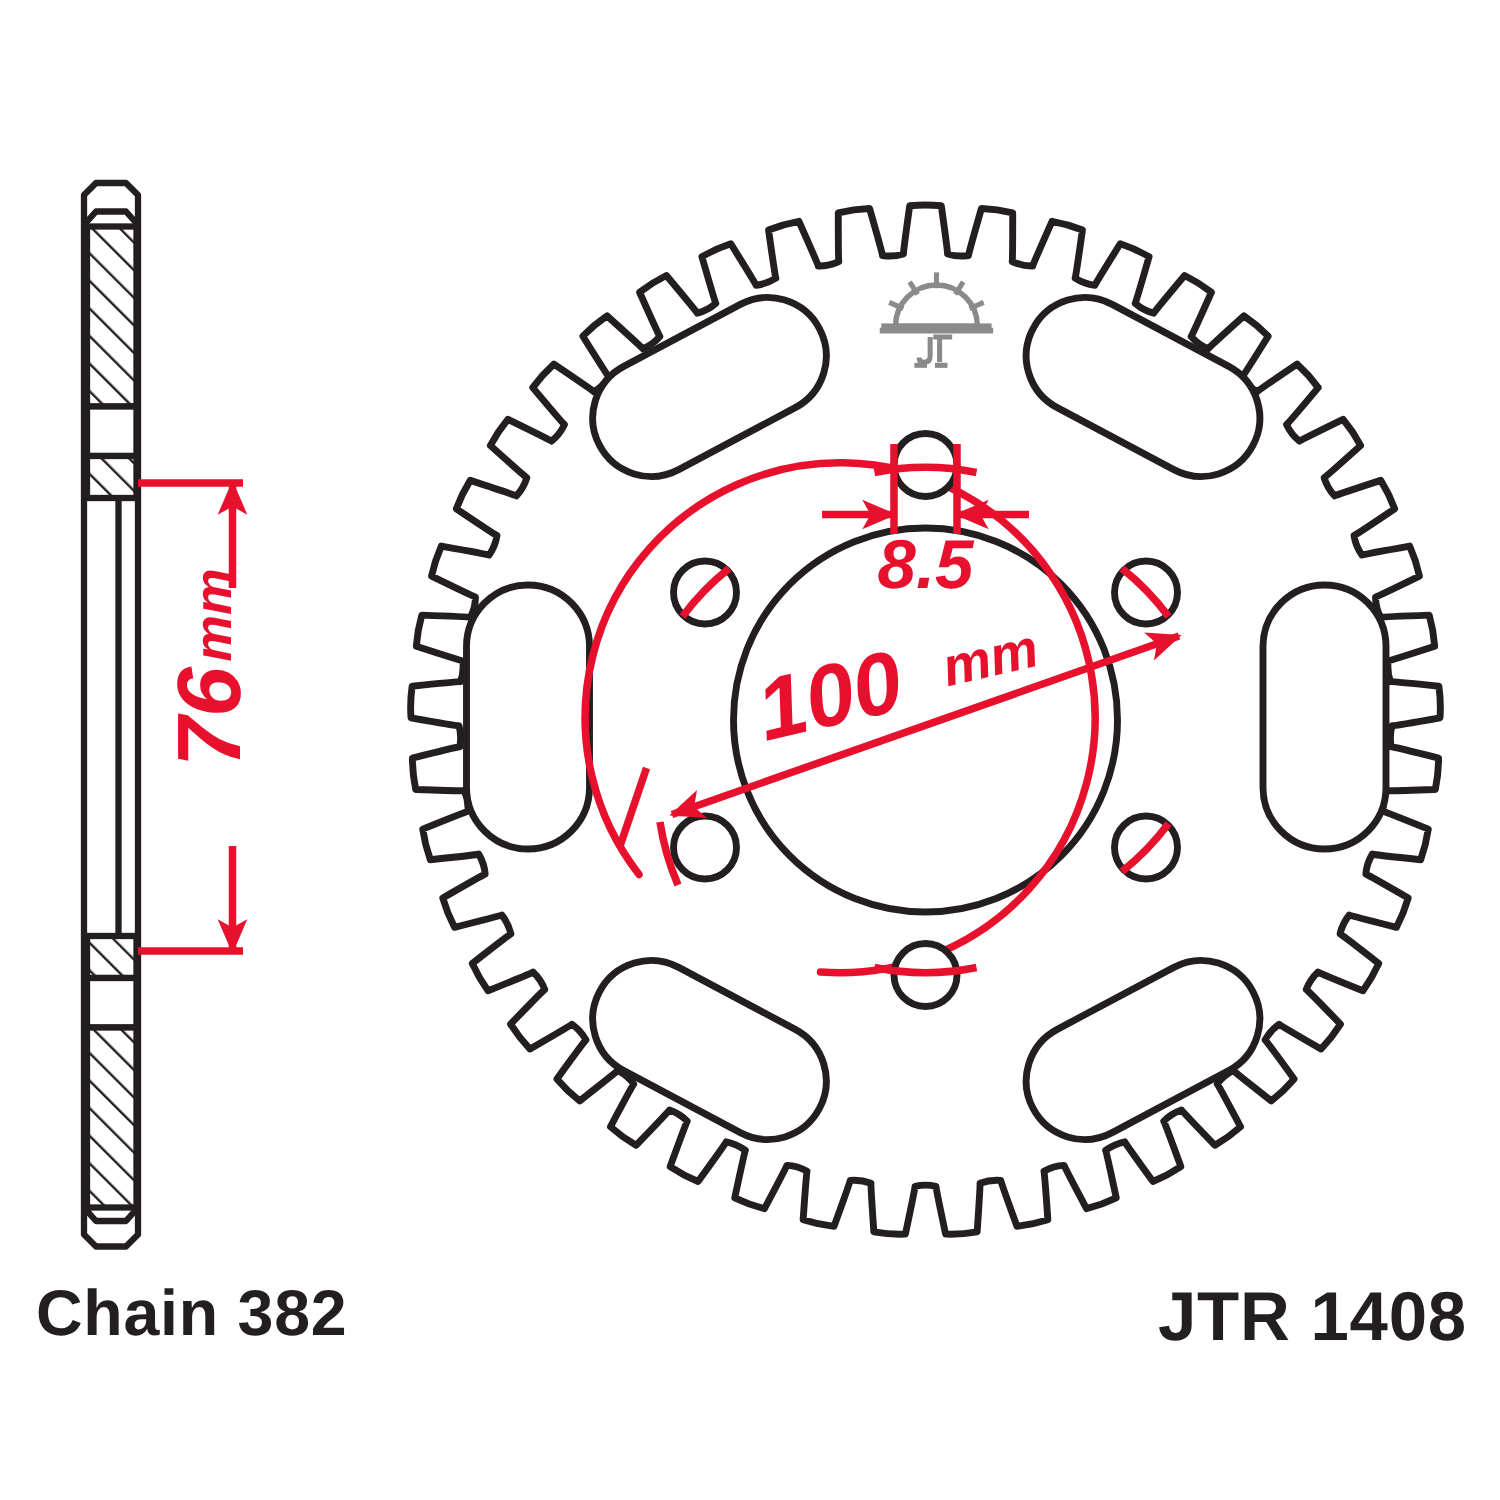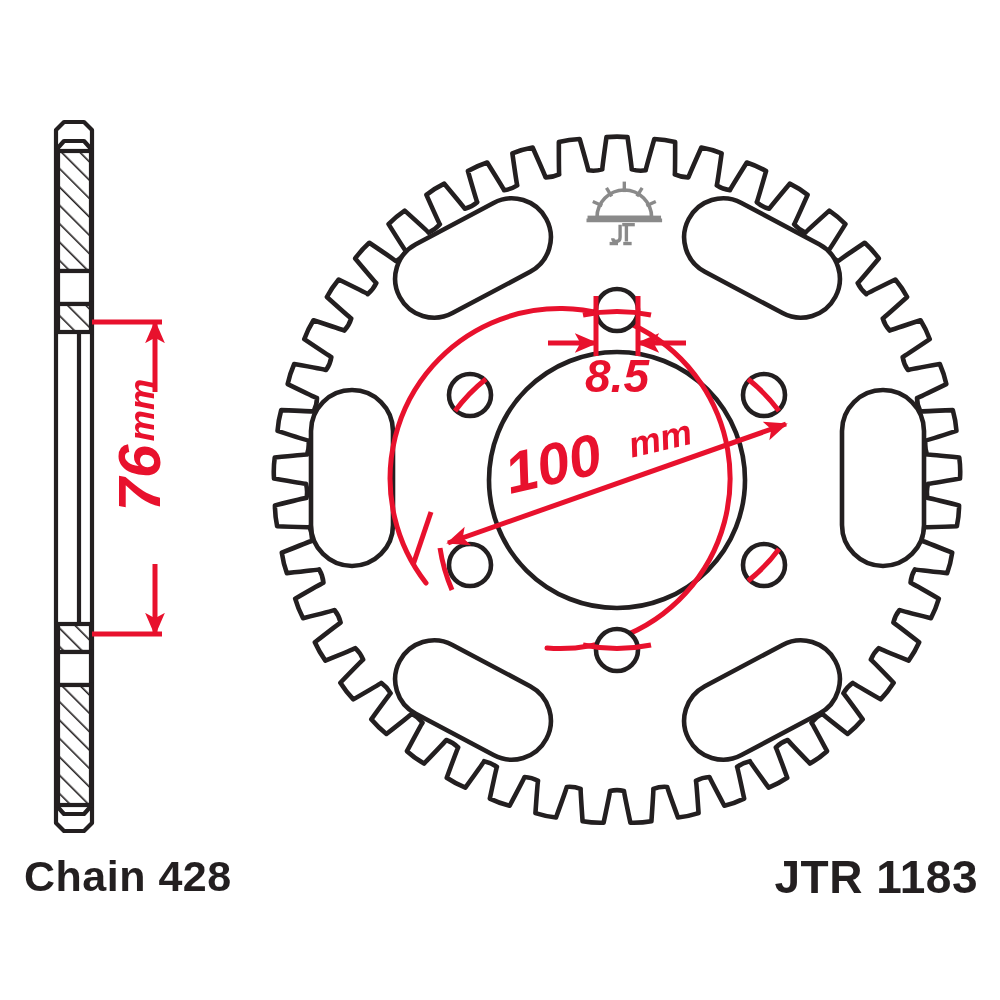"Chain 428" div.caption { text: 428 -> 382 }
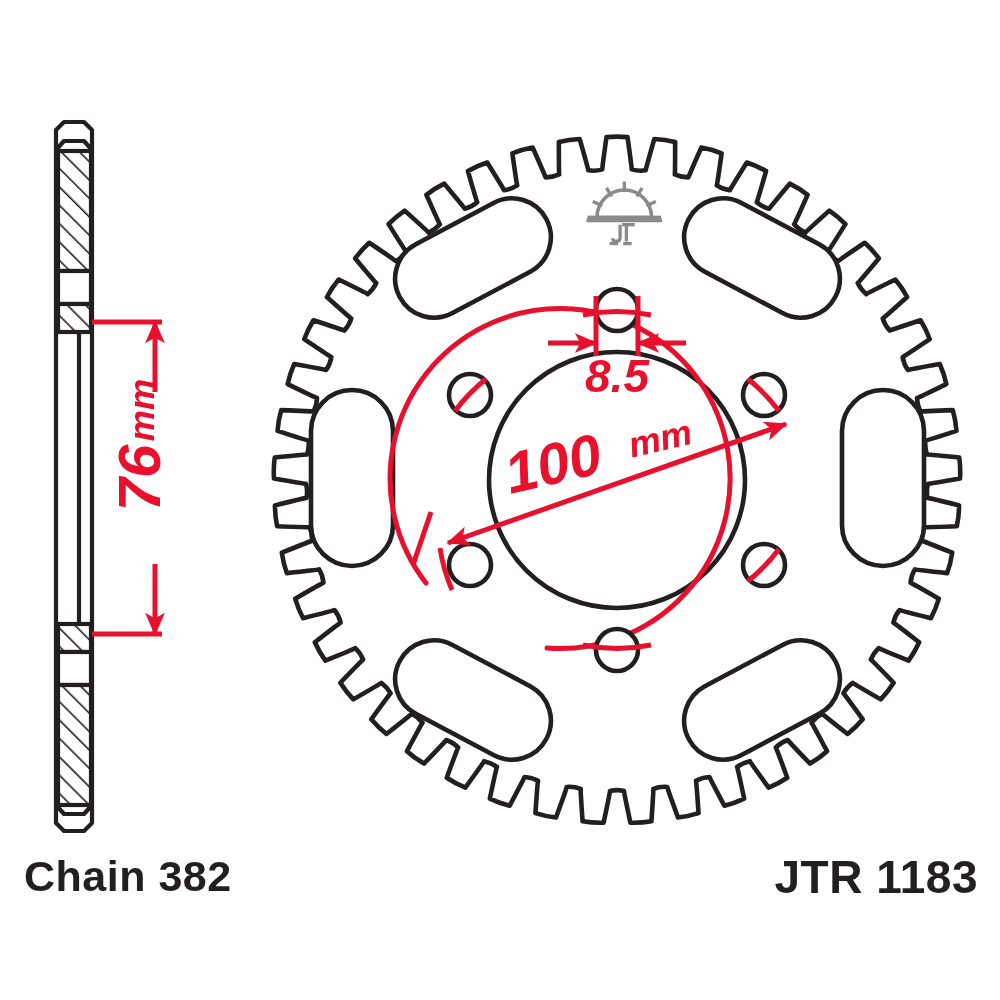"JTR 1183" div.caption { text: 1183 -> 1408 }
